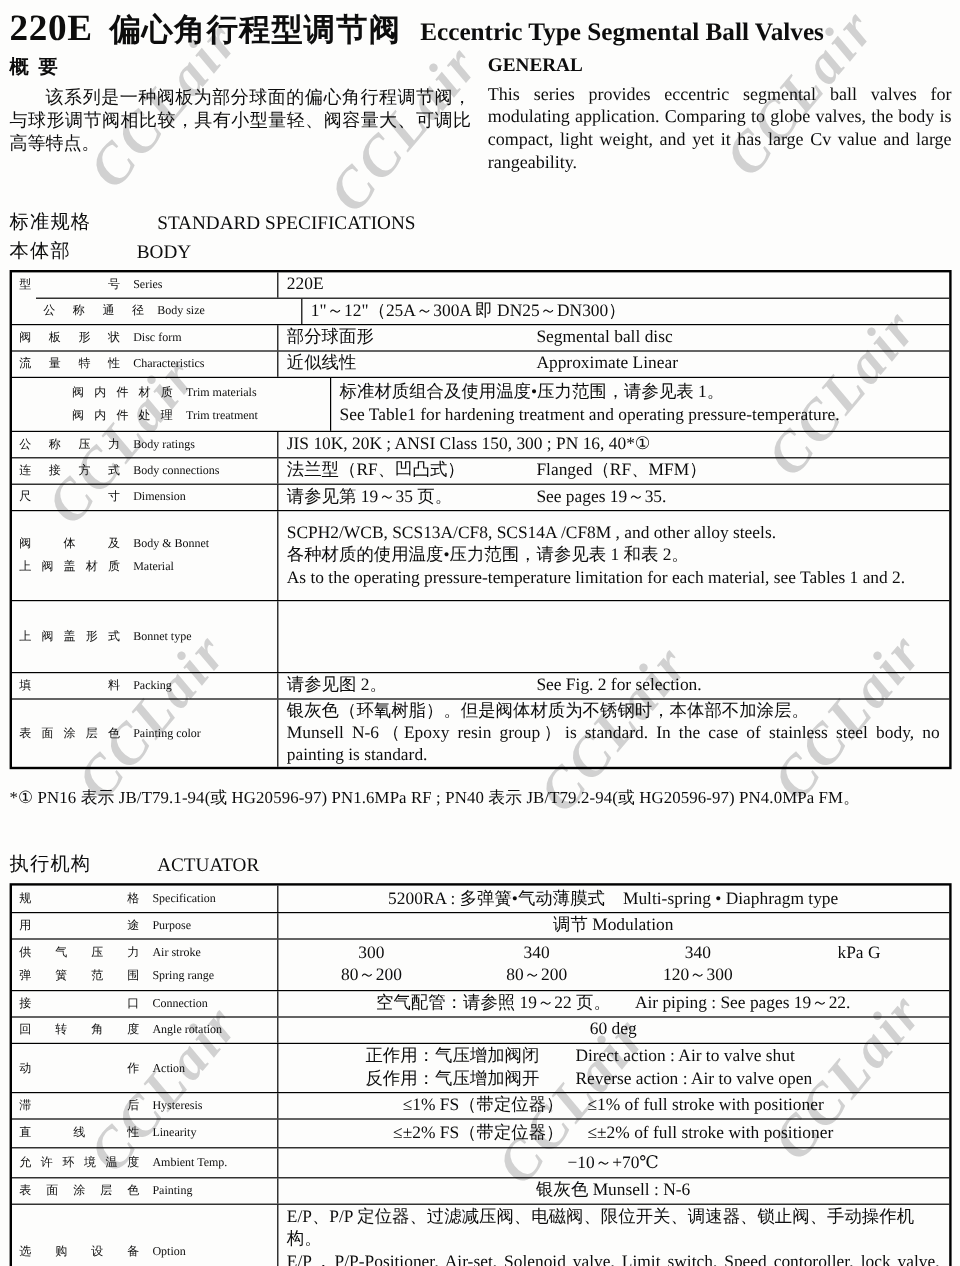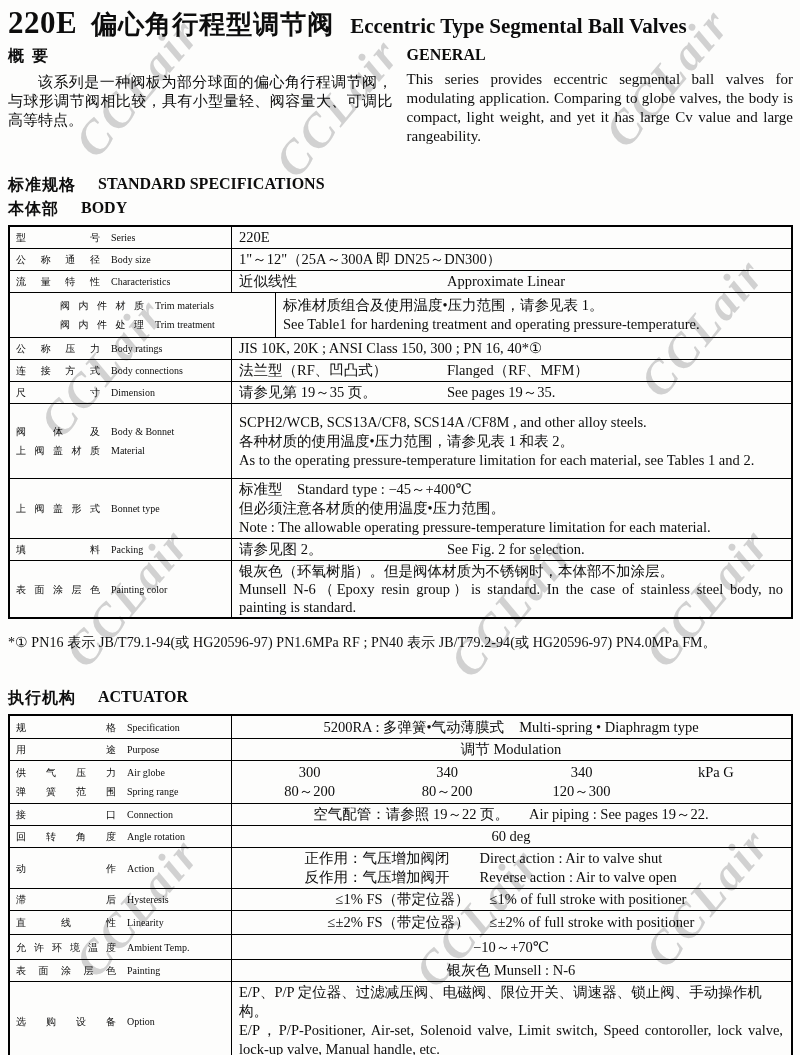"标准规格" .sec-h { align-items: flex-start -> flex-end; font-weight: bold -> normal; gap: none -> 33px }
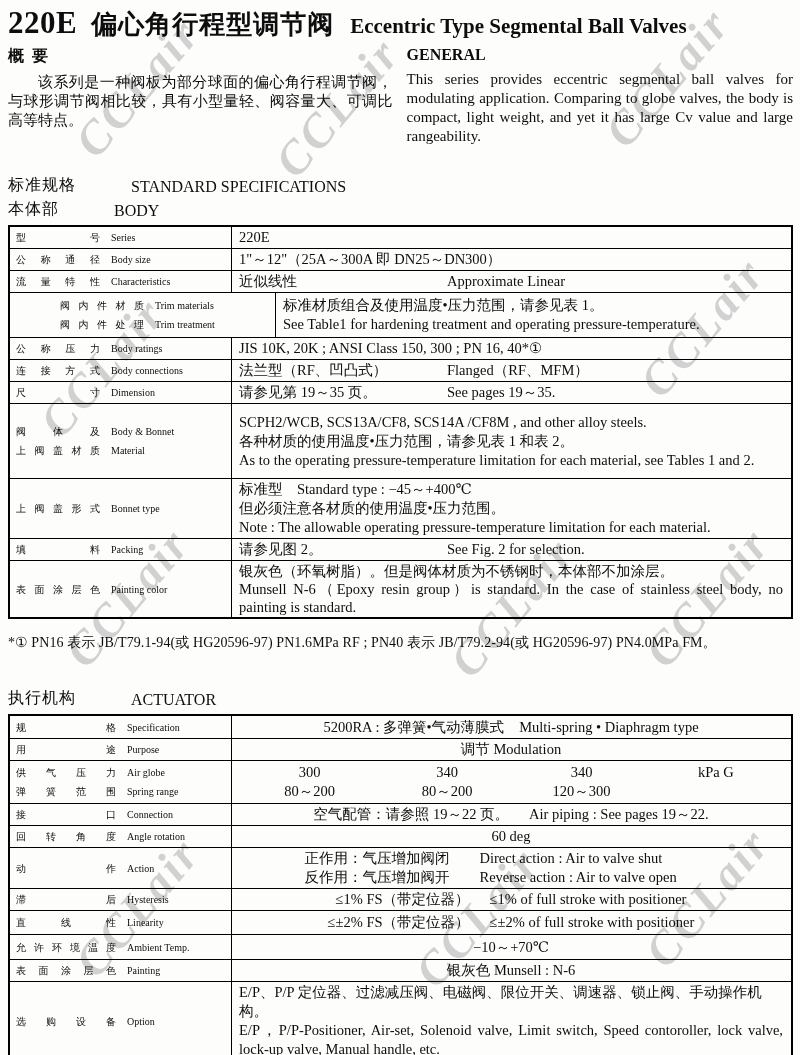"公称通径" div.trow { margin-left: none -> 20px }
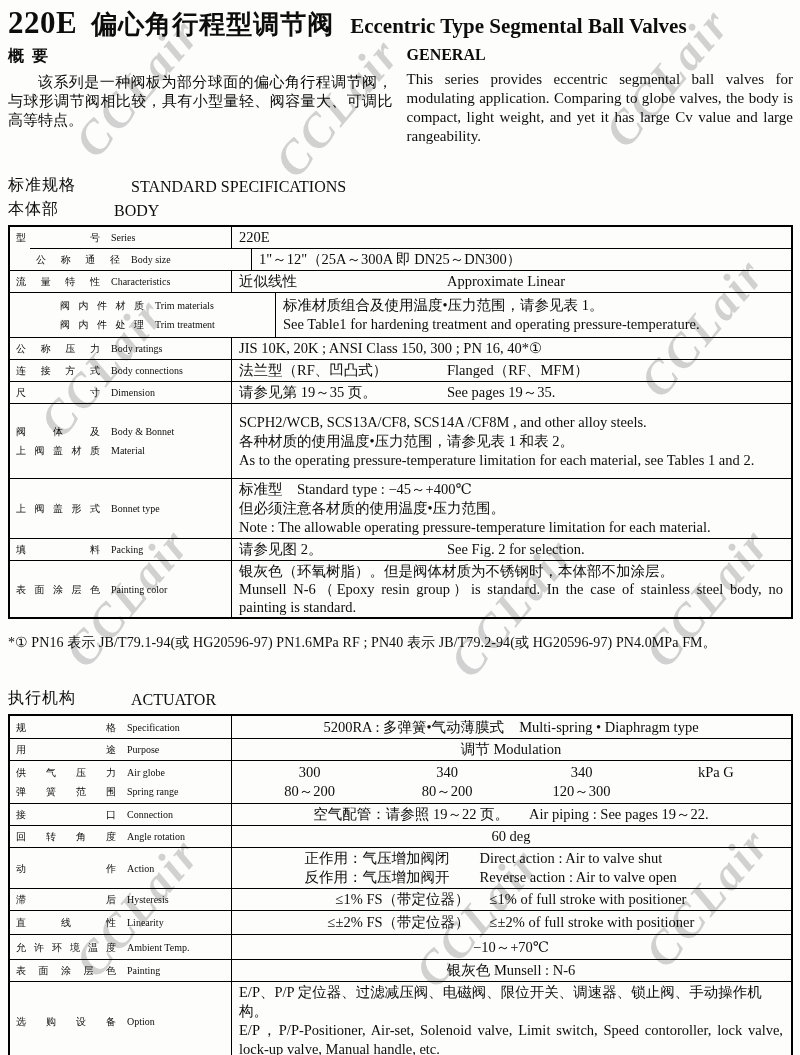"阀板形状" div.trow { html: none -> <div> <div> <div> <span>阀板形状</span> <span>Disc form</span> </div> </div> <div> <div> <span>部分球面形</span> <span>Segmental ball disc</span> </div> </div> </div> }
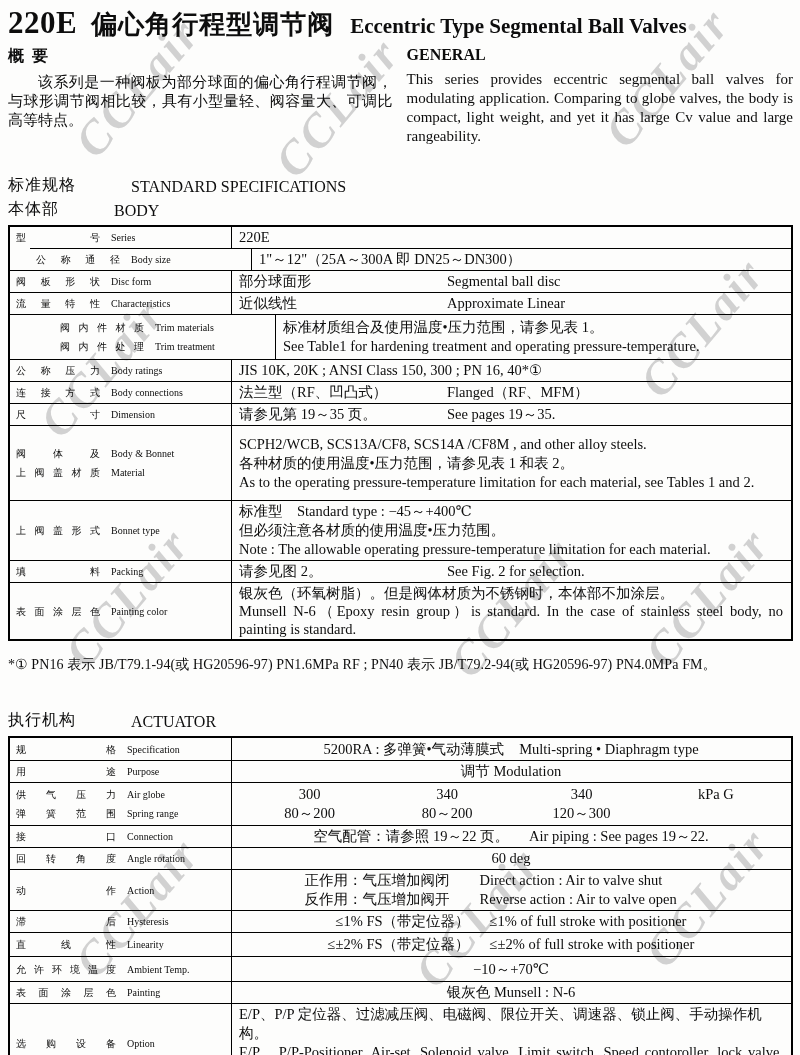"标准型 Standard type : −45～+400℃" div.vc { html: <div> <div>标准型 Standard type : −45～+400℃</div> <div>但必须注意各材质的使用温度•压力范围。</div> <div>Note : The allowable operating pressure-temperature limitation for each material.</div> </div> -> none }
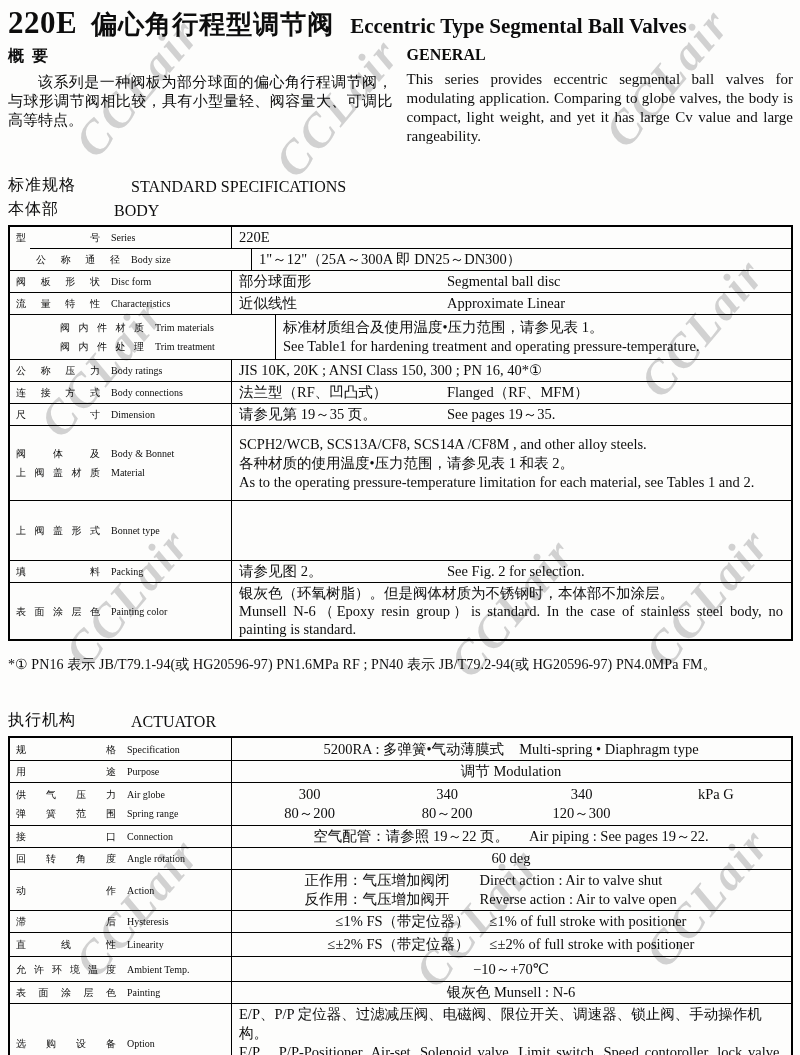"Air globe" span.len { text: globe -> stroke }
